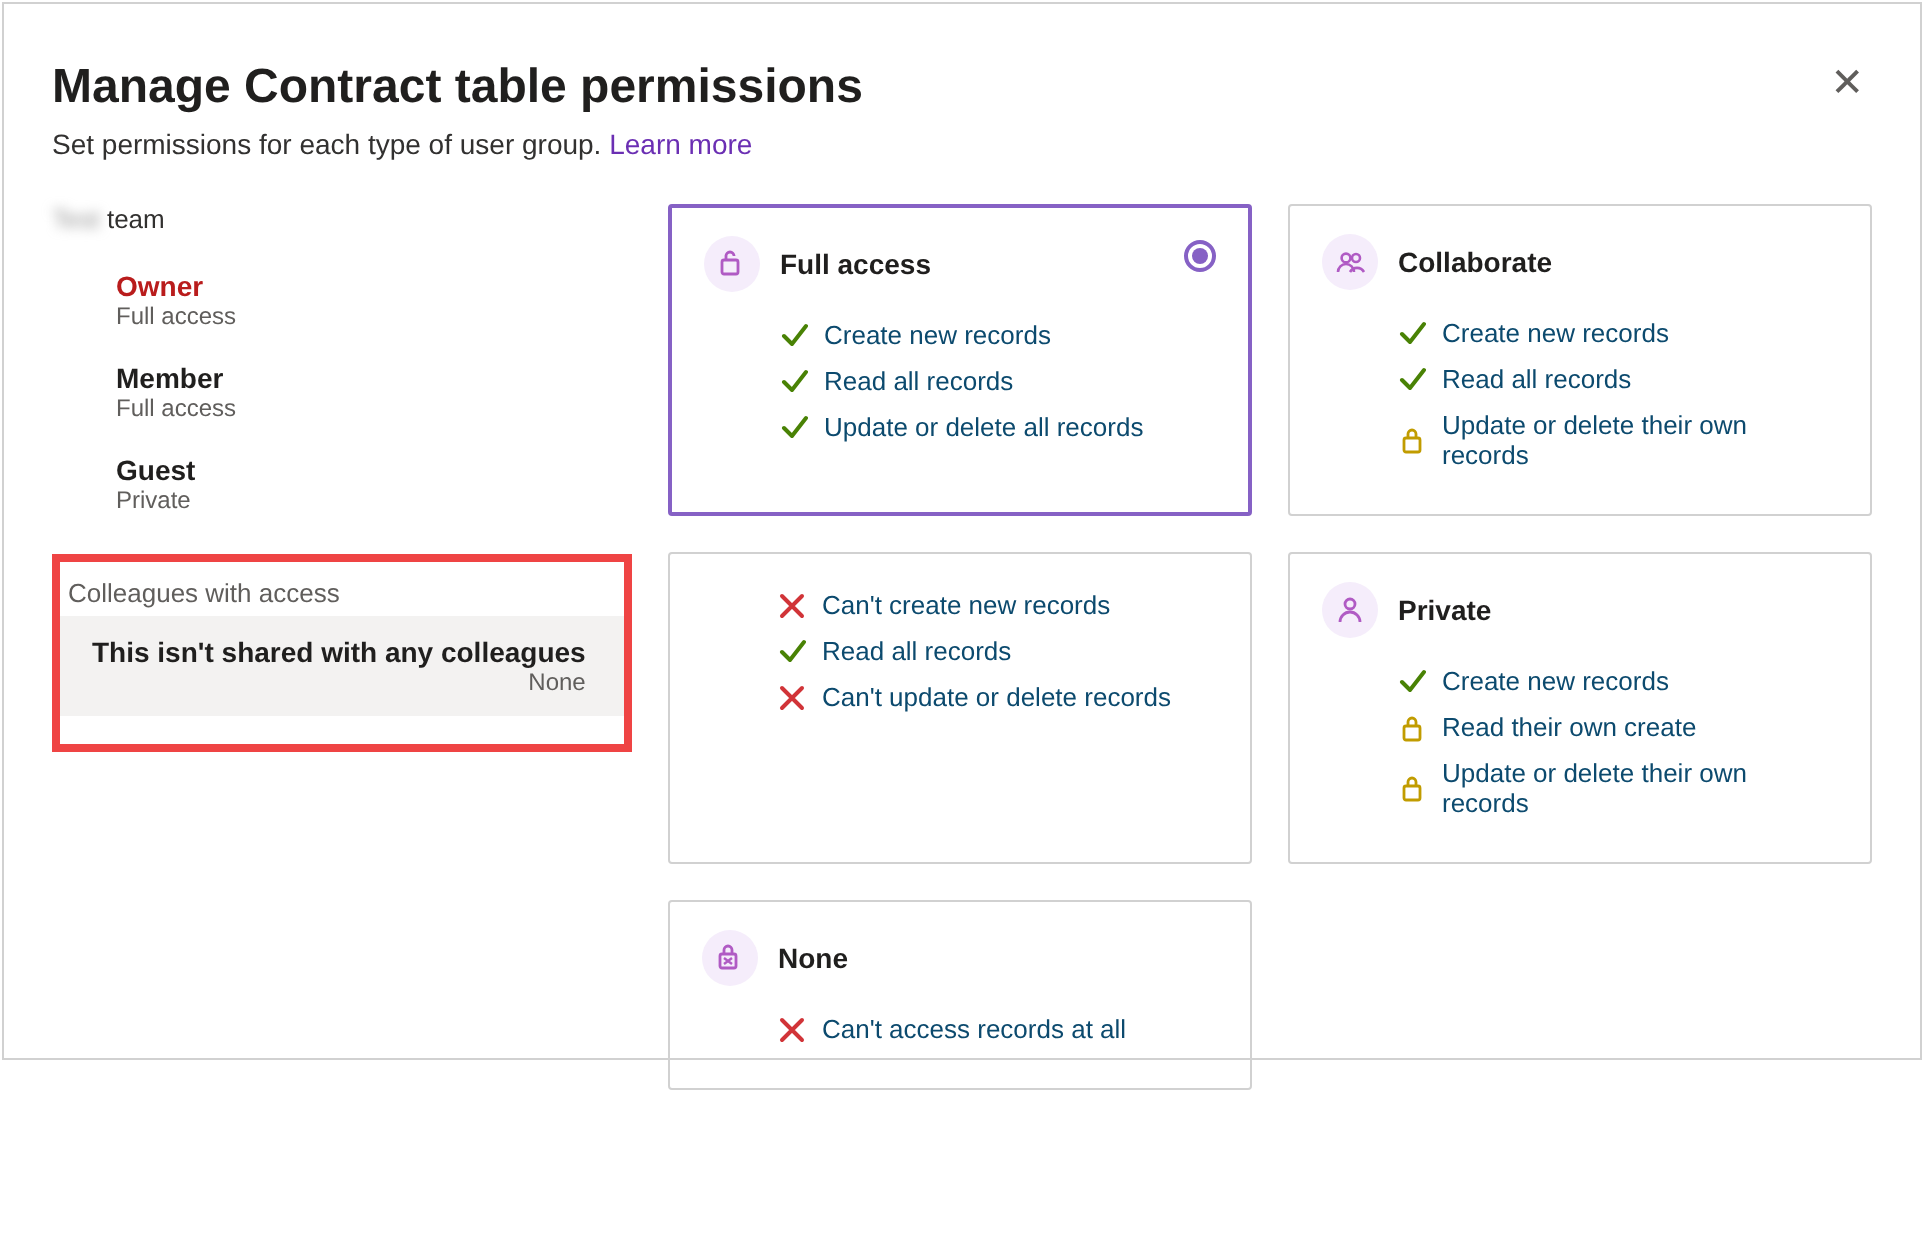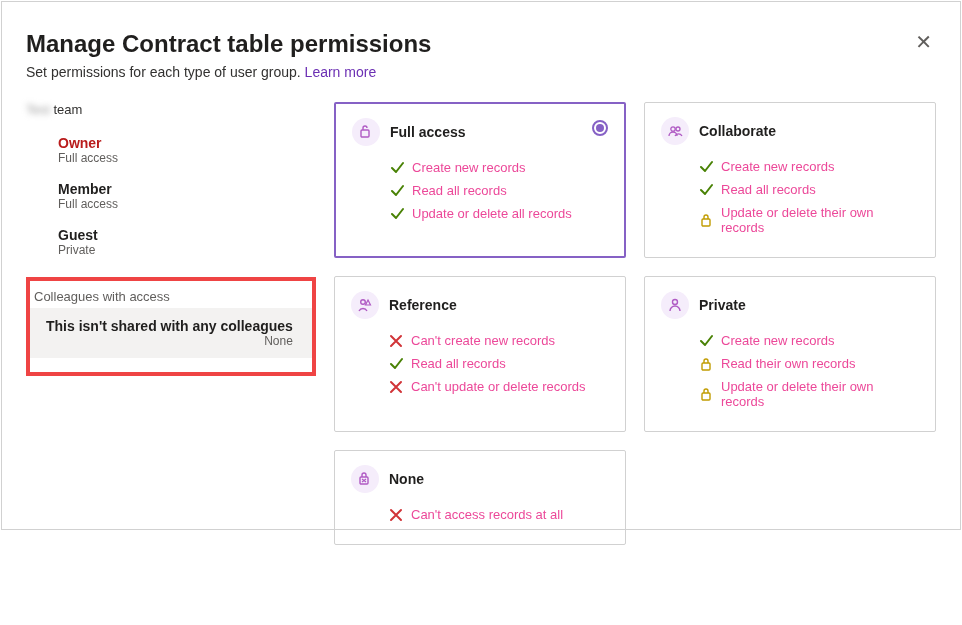"Create new records" .feat { color: #ec4899 -> #0c4a6e }
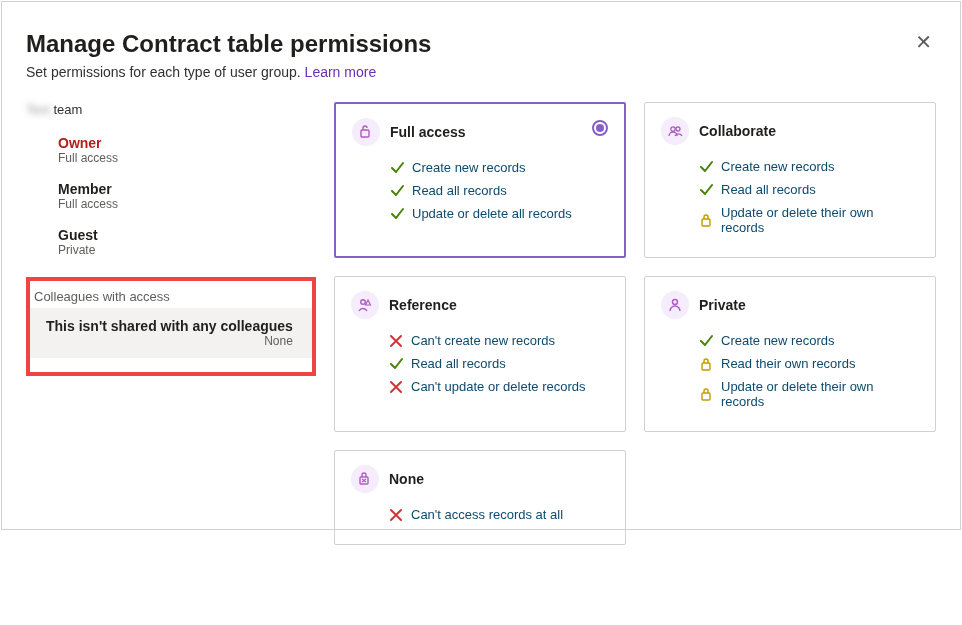"Reference" div.card-head { html: <div> <span> <svg> <use></use> </svg> </span> <span>Reference</span> </div> -> none }
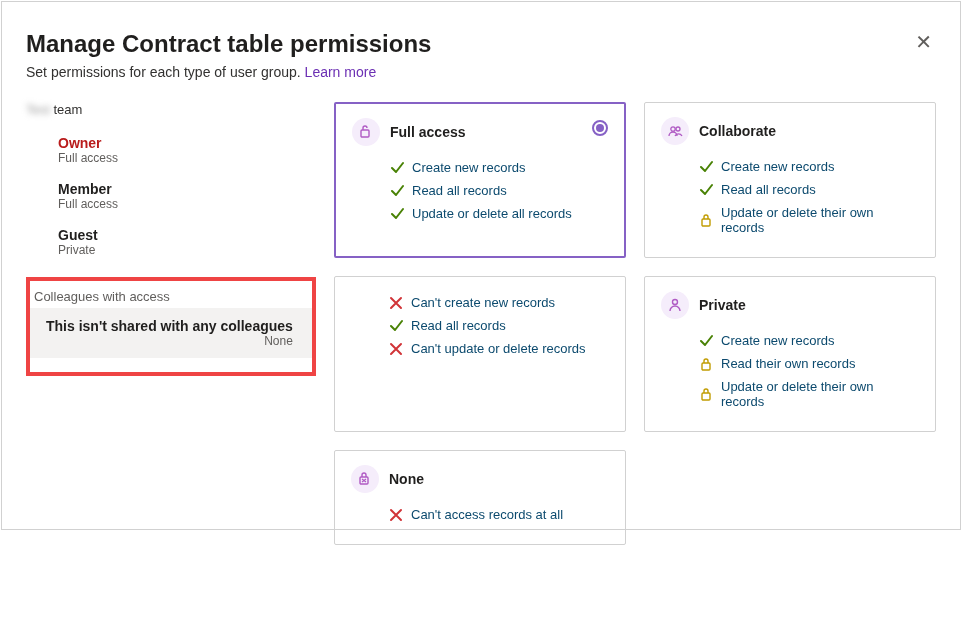"Read their own records" span { text: records -> create }
